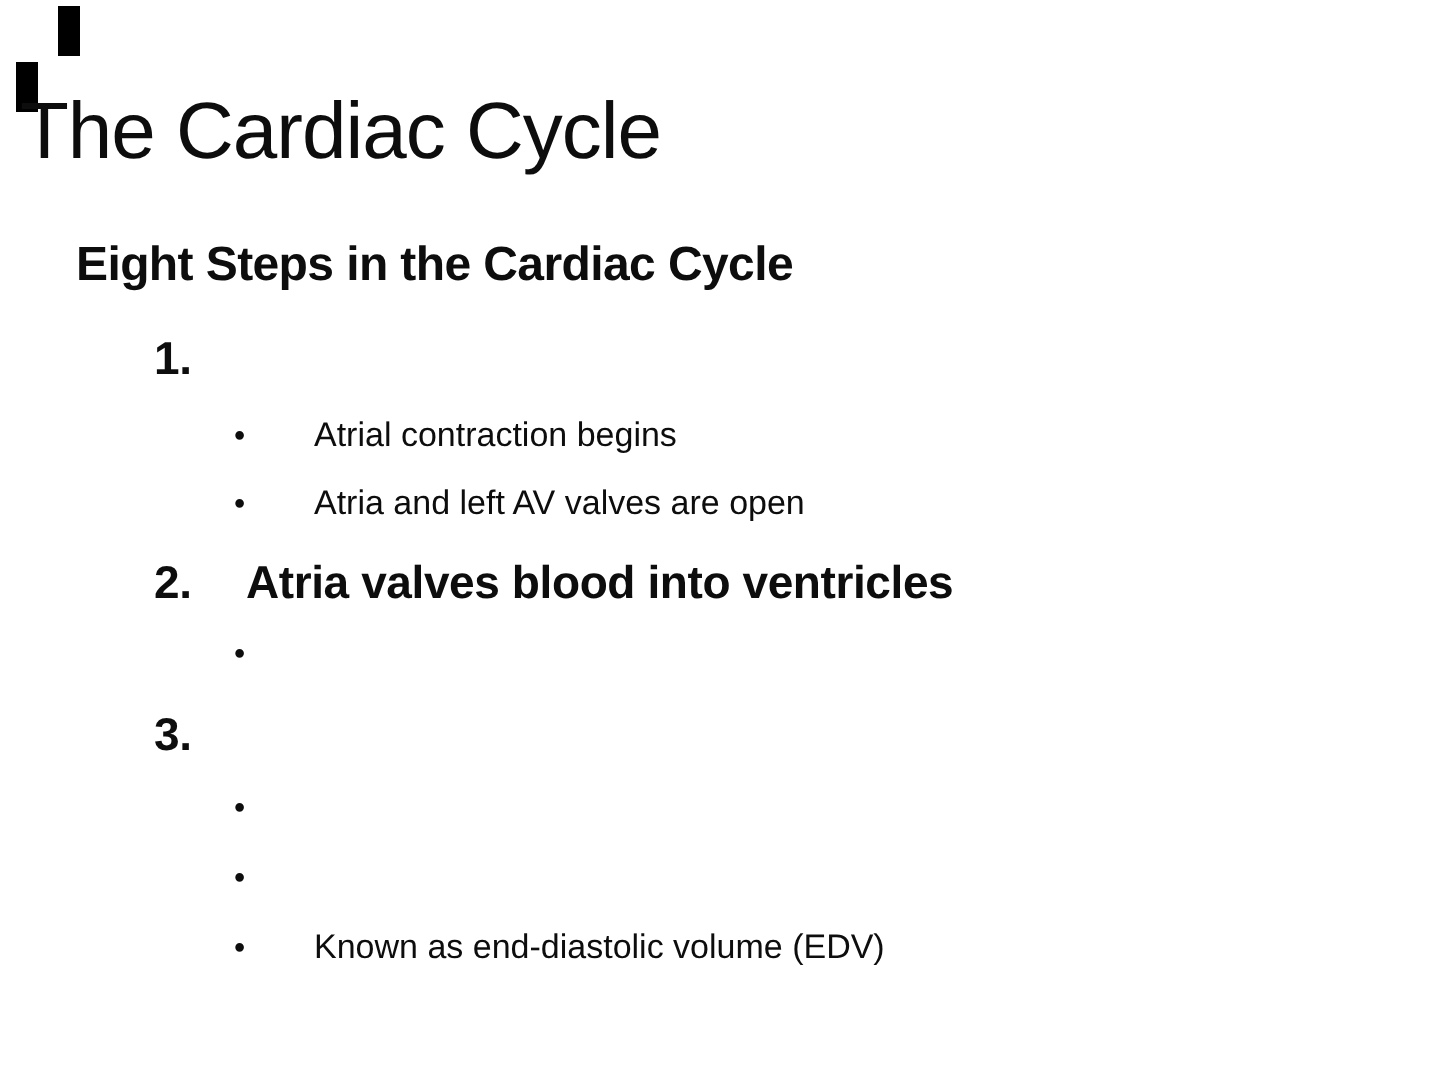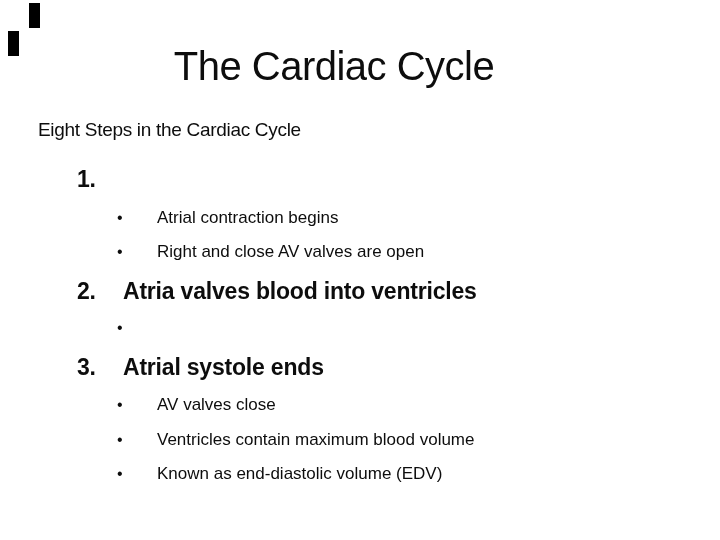"The Cardiac Cycle" .slide-title { left: 0 -> 10px; text-align: center -> none }
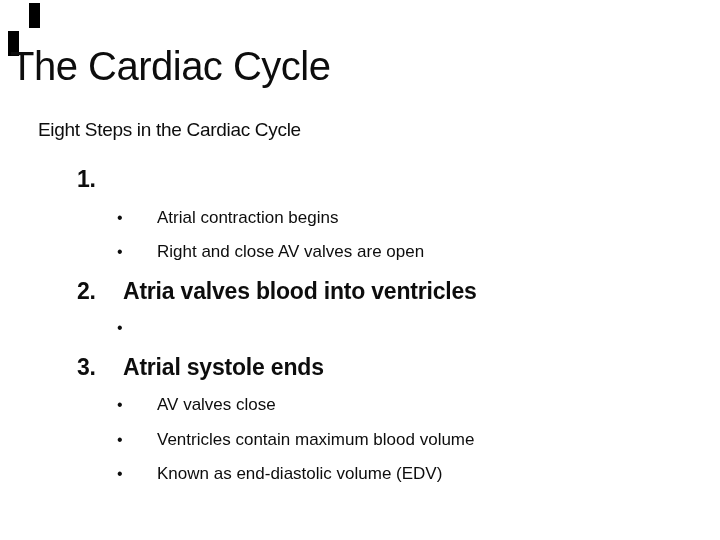"Eight Steps in the Cardiac" .section-heading { font-size: 19px -> 24px; font-weight: 400 -> 700 }
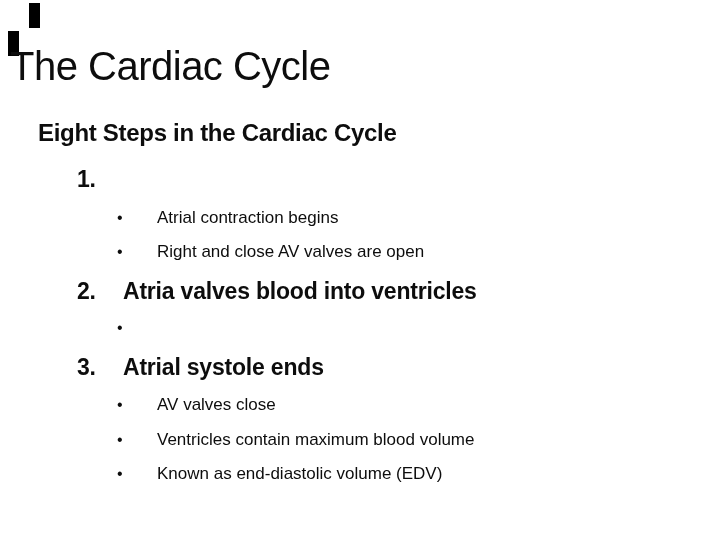"Right and close AV valves" span.text { text: Right and close -> Atria and left }
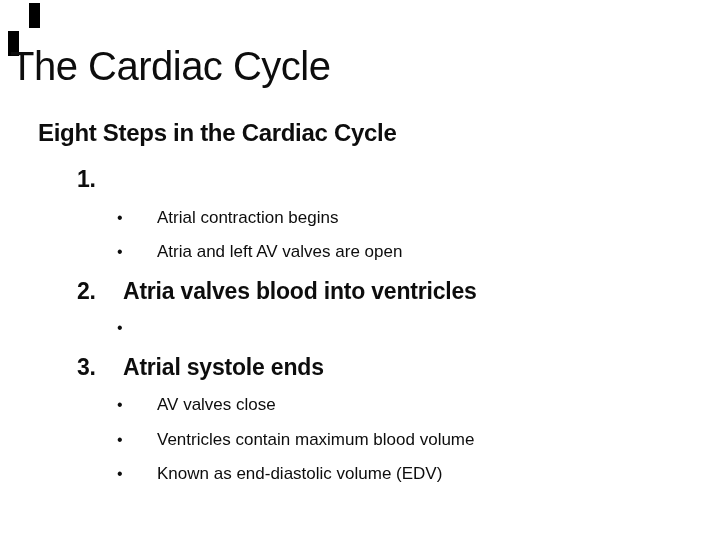"Atrial systole ends" span.label { html: <span>Atrial systole ends</span> -> none }
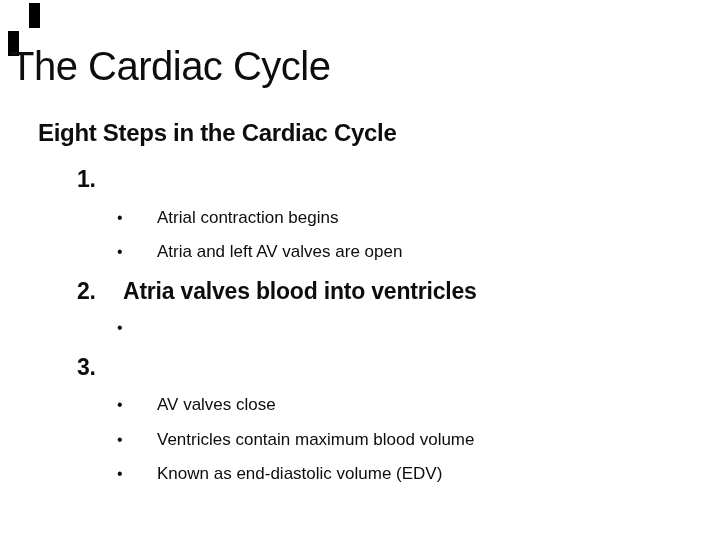"AV valves close" span.text { html: <span>AV valves close</span> -> none }
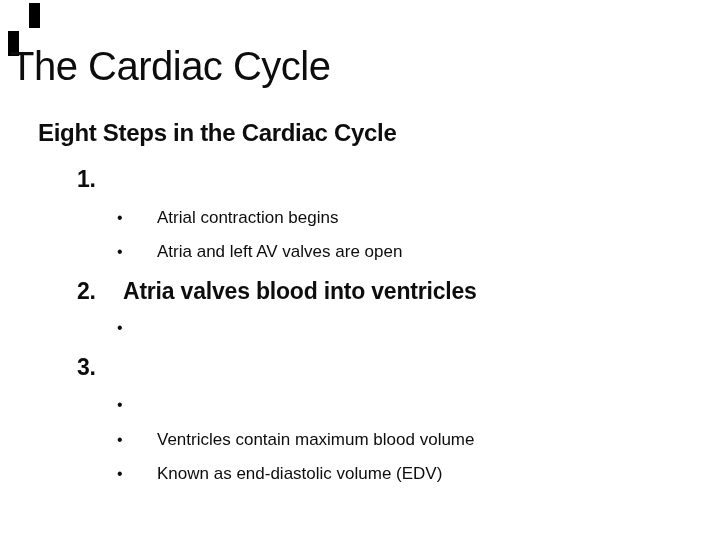"Ventricles contain maximum blood volume" span.text { html: <span>Ventricles contain maximum blood volume</span> -> none }
